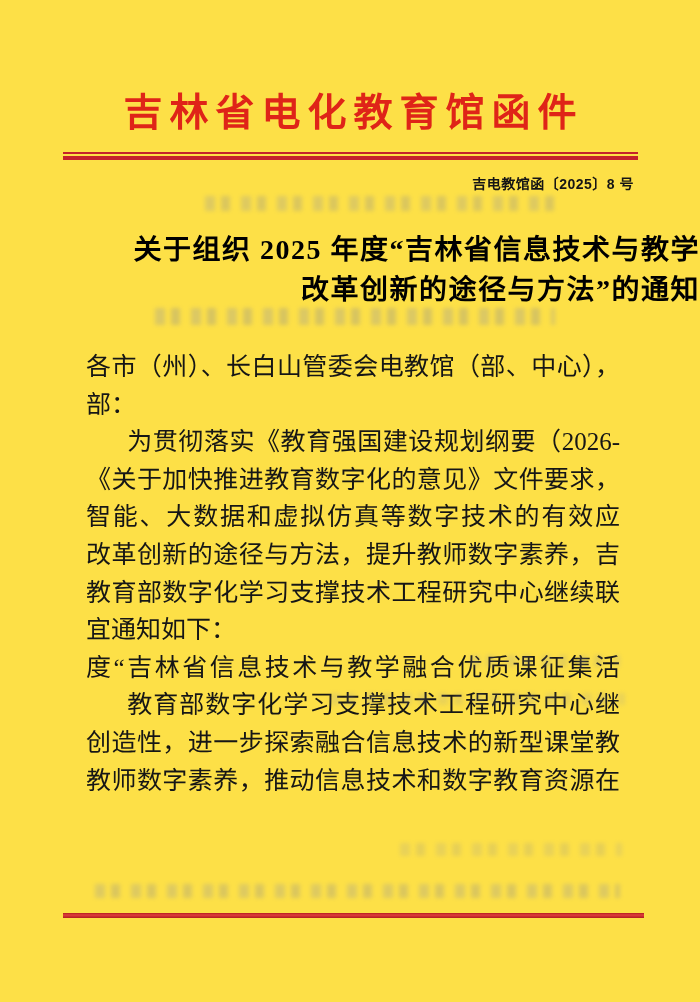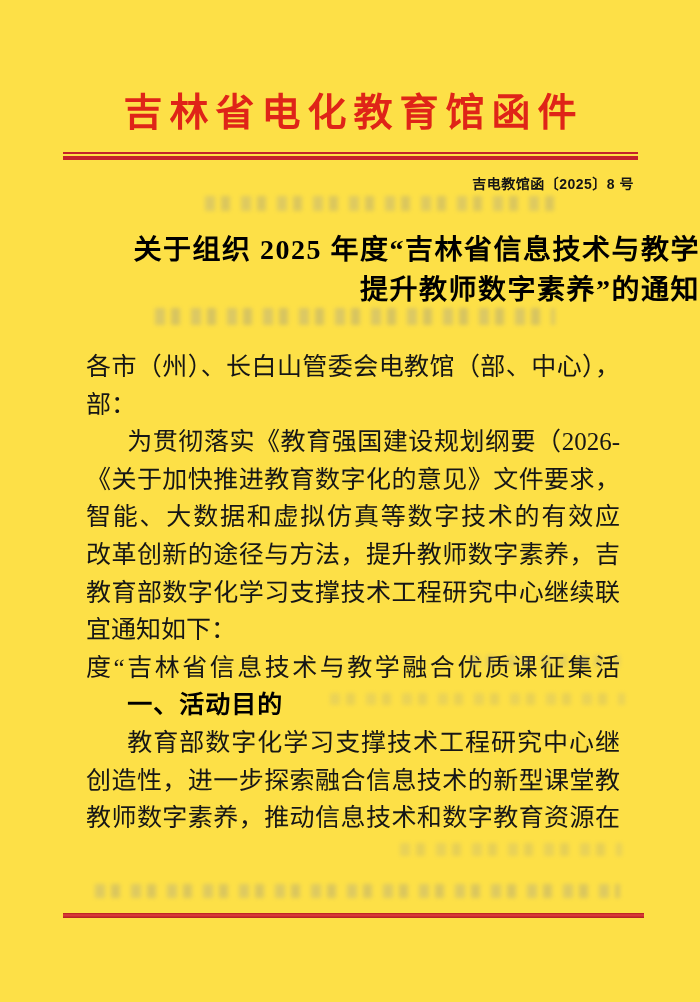"提升教师数字素养”的通知" div { text: 提升教师数字素养 -> 改革创新的途径与方法 }
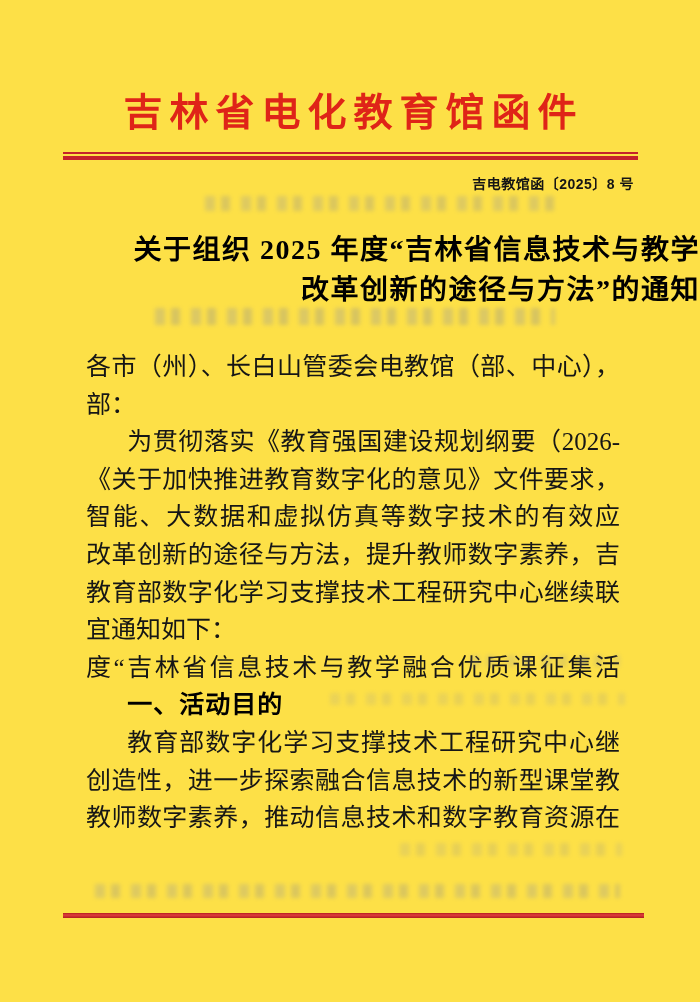"一、活动目的" div.line { html: <div>一、活动目的</div> -> none }
